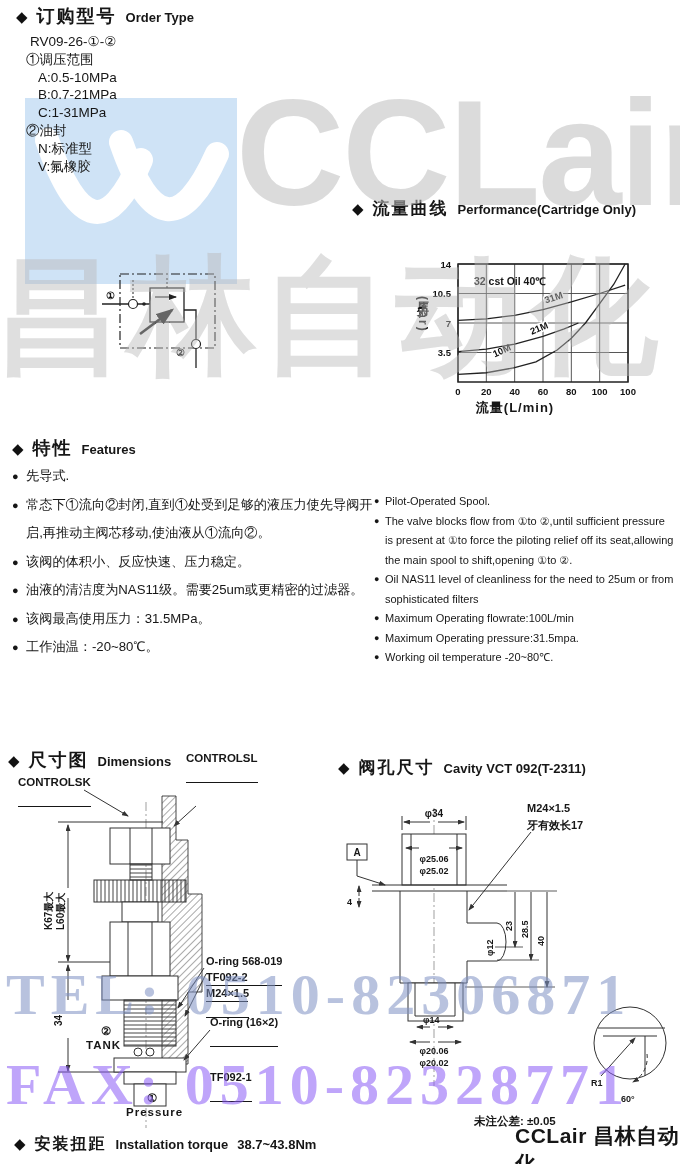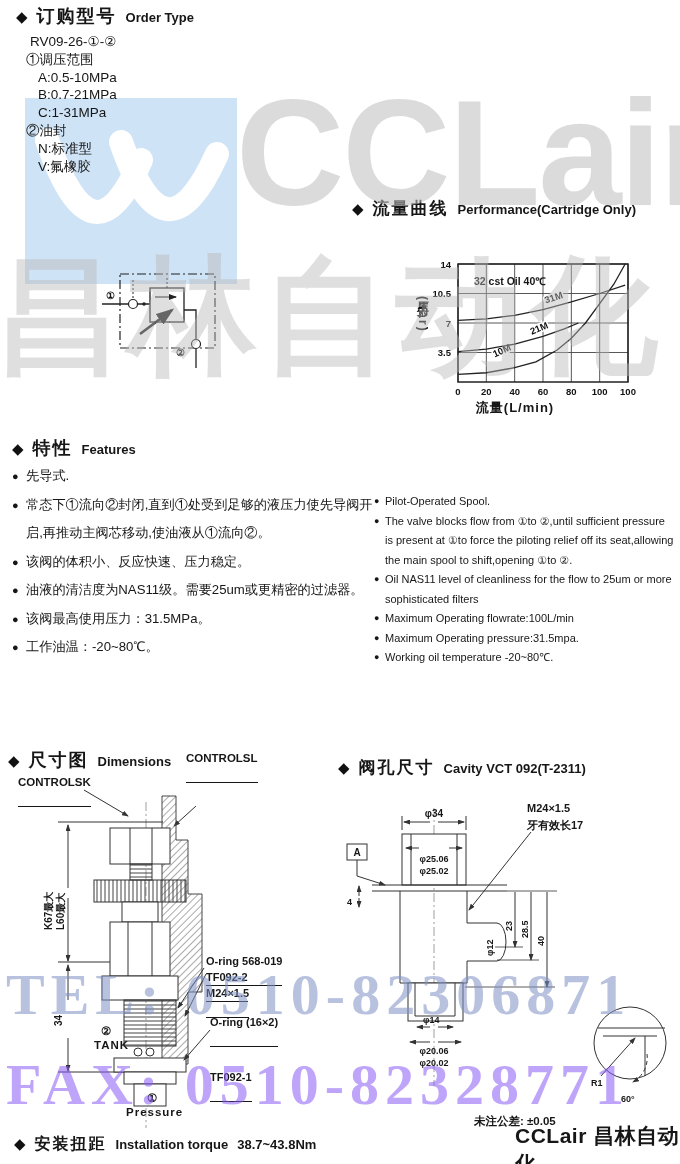"Oil NAS11 level of cleanliness" li { text: flow to 25um or more -> need to 25um or from }
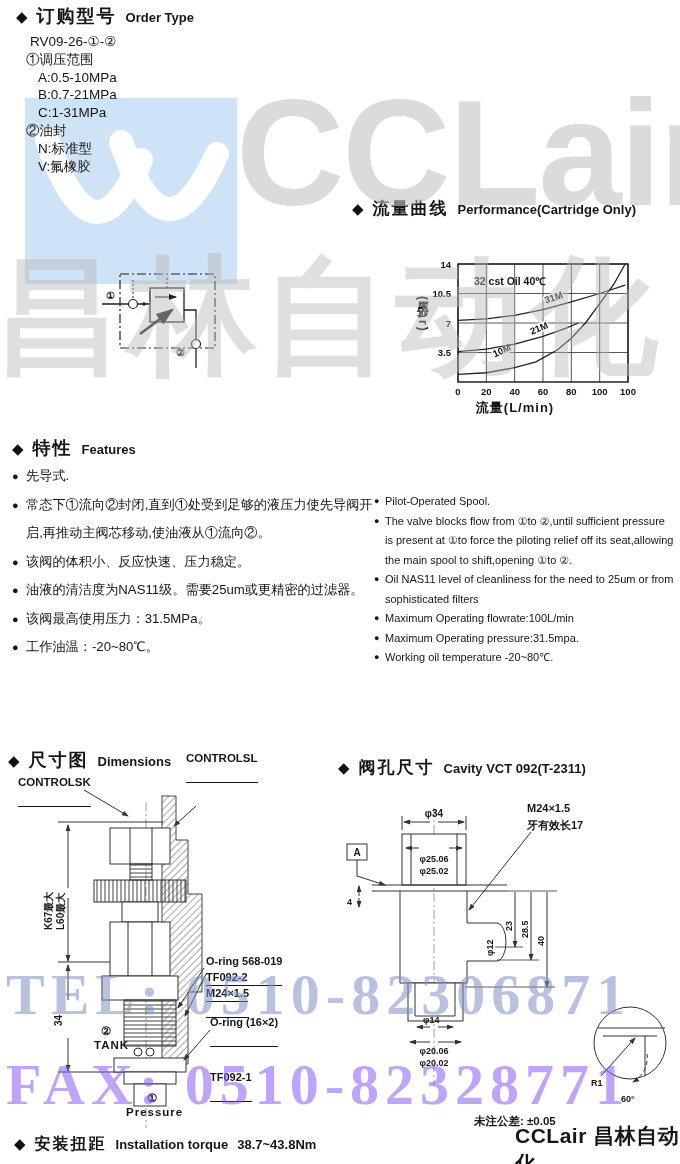"TANK" div.dlabel { left: 94px -> 86px }
